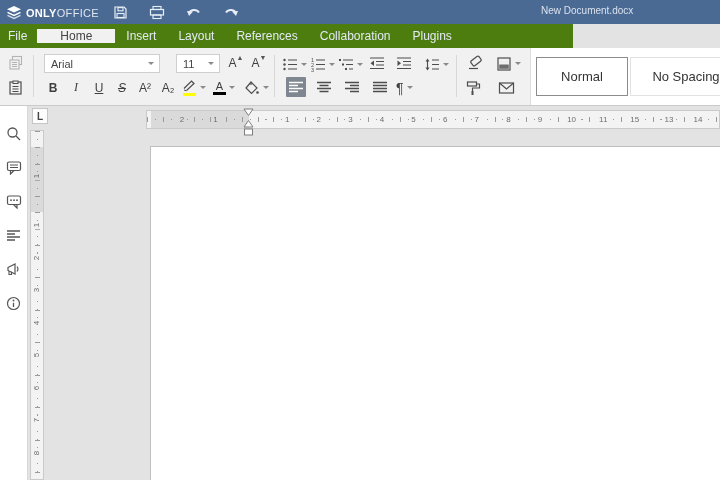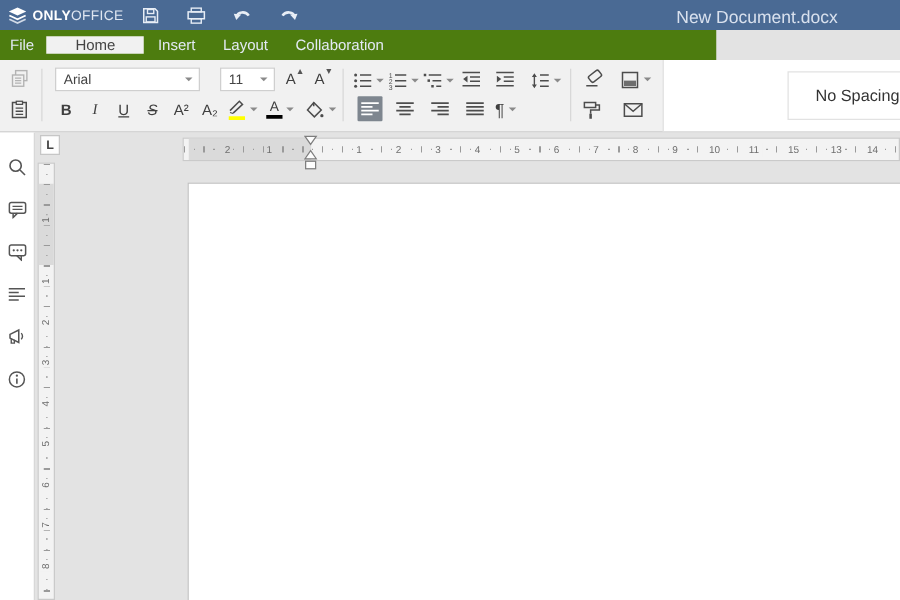"New Document.docx" .doc-title { font-size: 14px -> 10px }
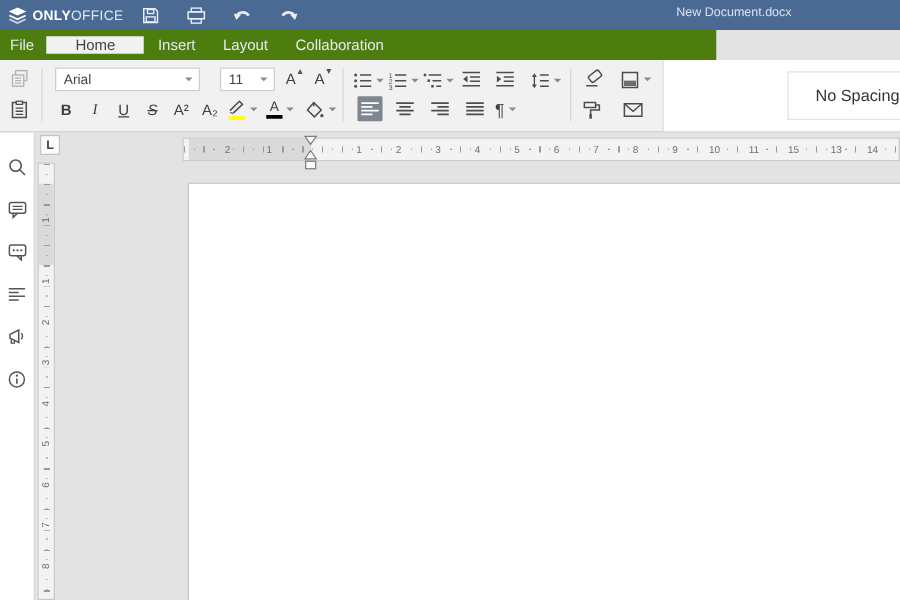"References" div.tab { html: none -> <div>References</div> }
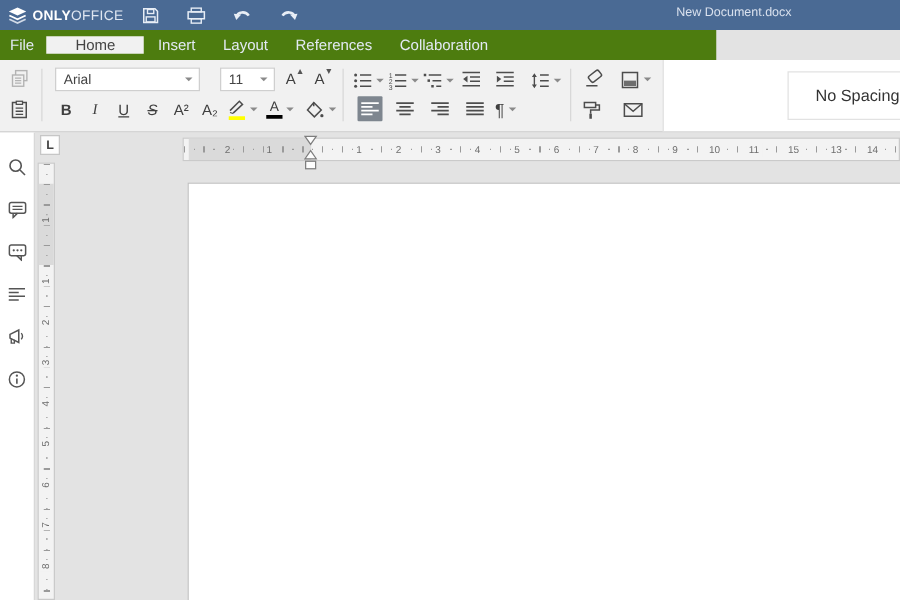"Plugins" div.tab { html: none -> <div>Plugins</div> }
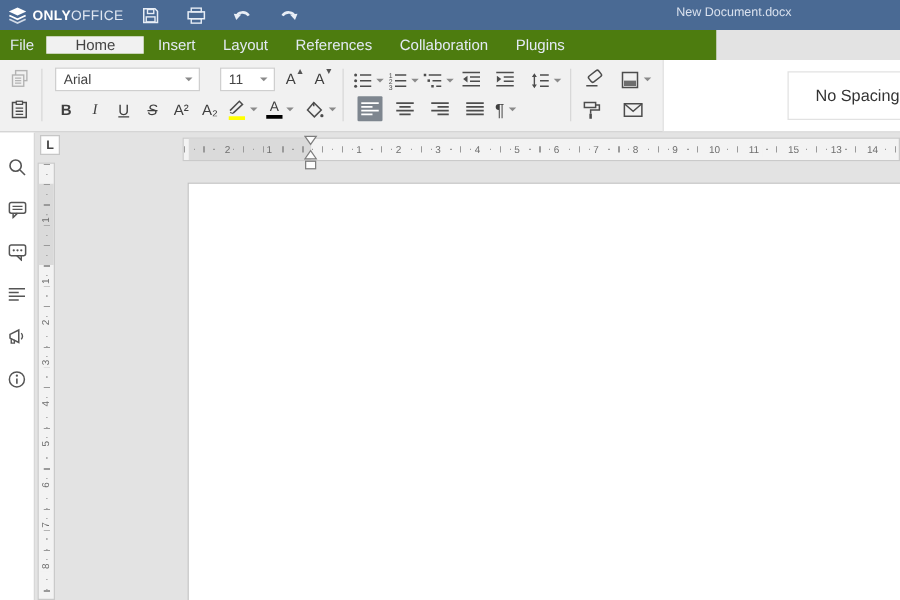"Normal" div.style-box { html: none -> <div>Normal</div> }
